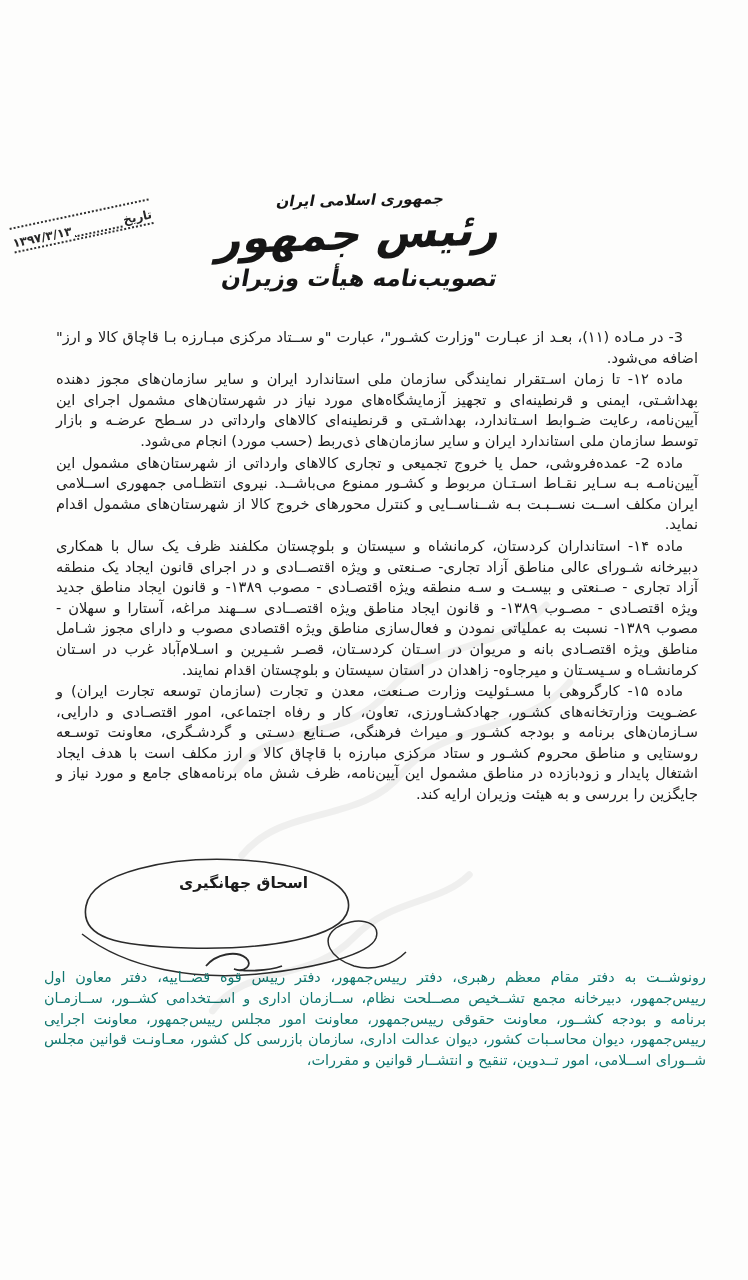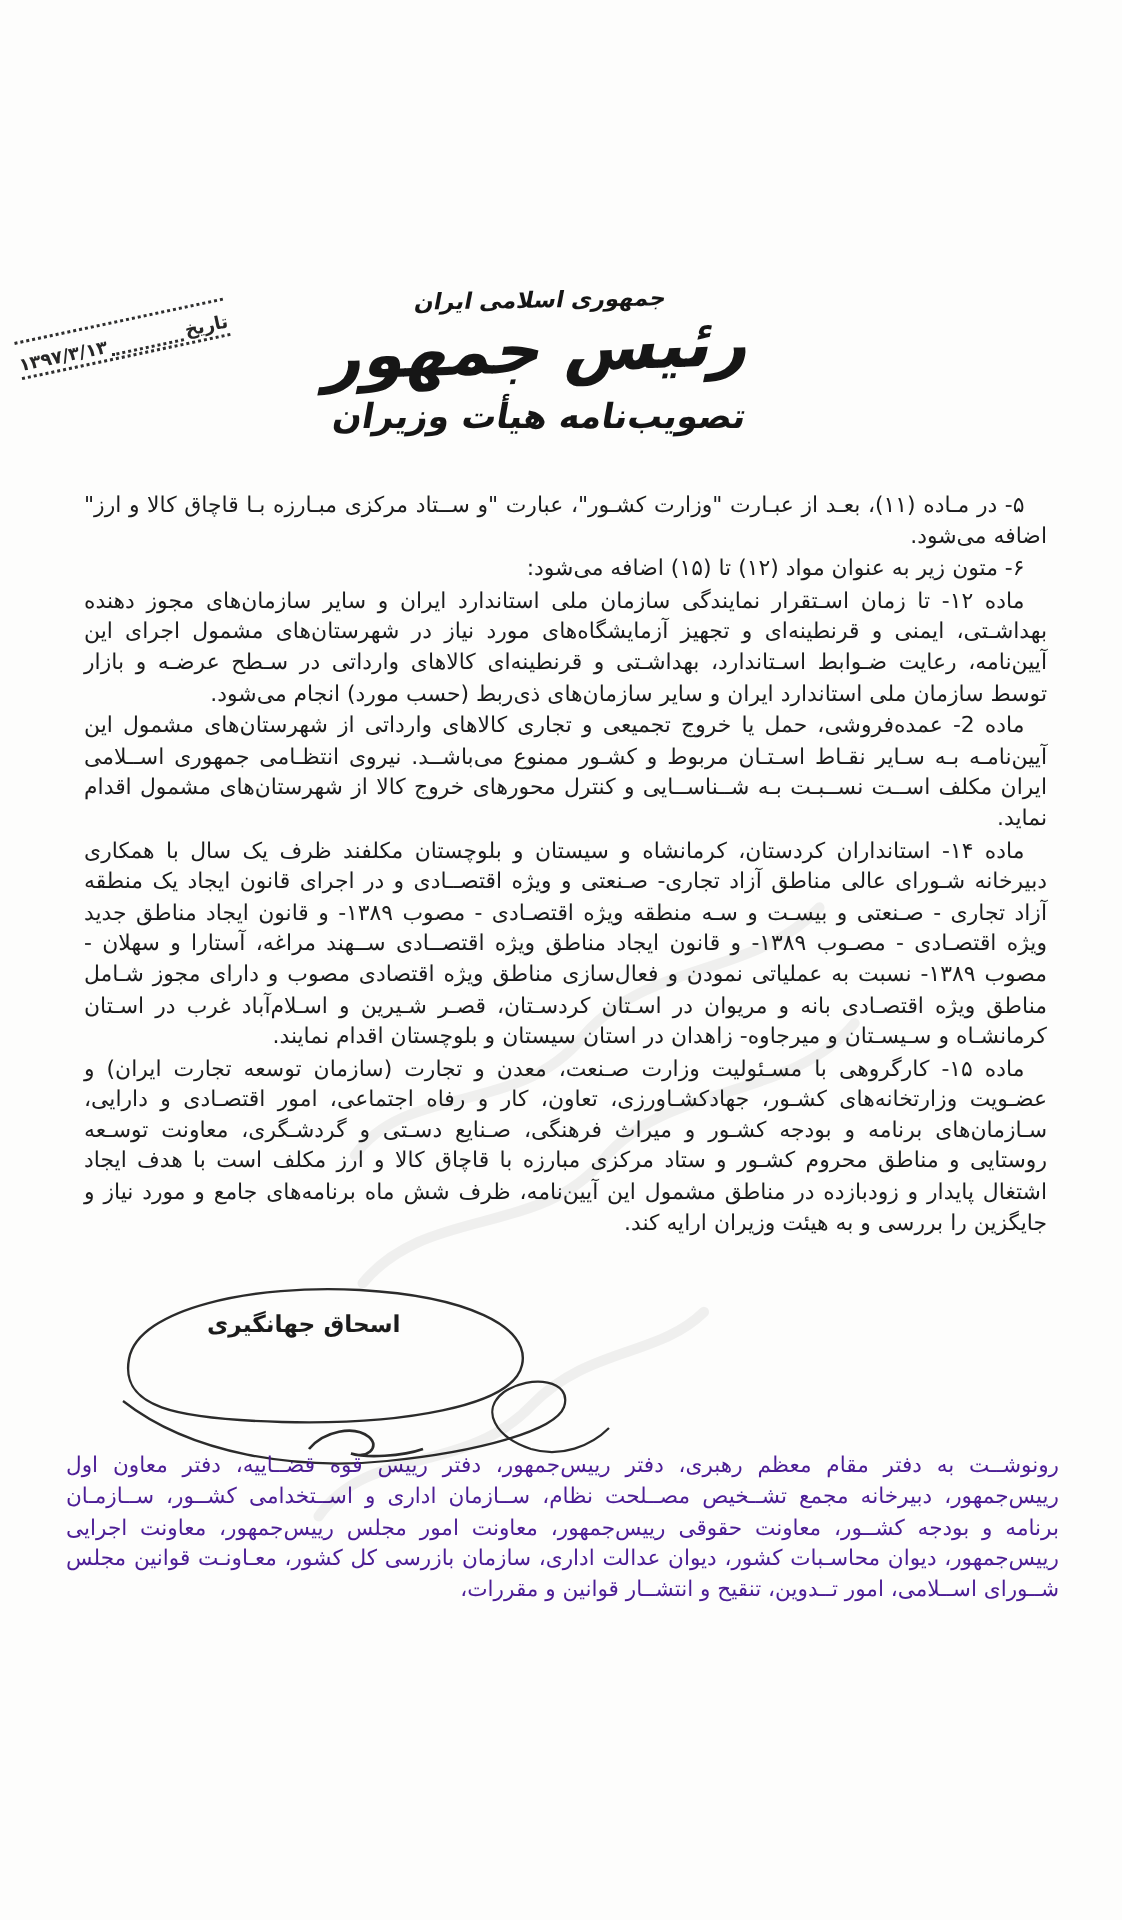"۵- در مـاده (۱۱)، بعـد" p { text: ۵- -> 3- }
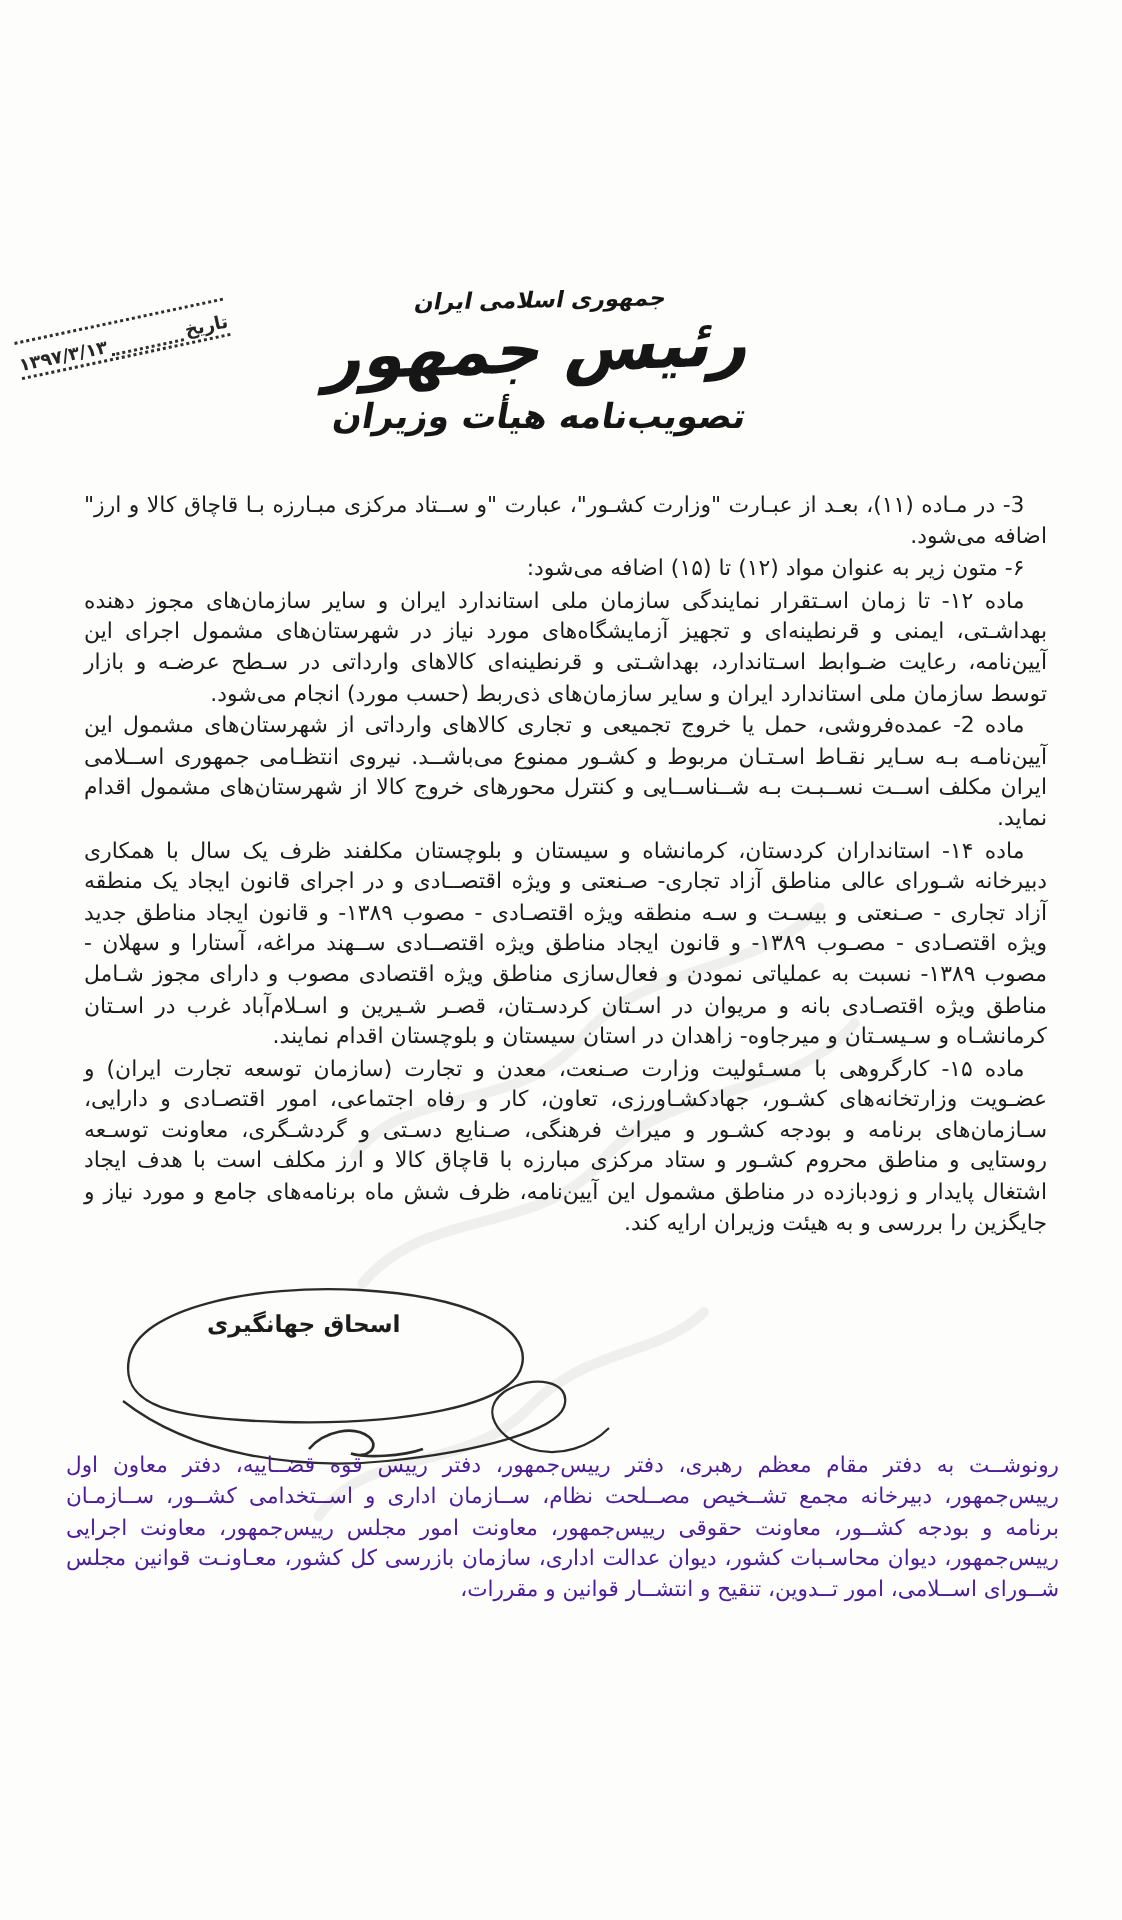"۶- متون زیر به عنوان" p { html: <p>۶- متون زیر به عنوان مواد (۱۲) تا (۱۵) اضافه می‌شود:</p> -> none }
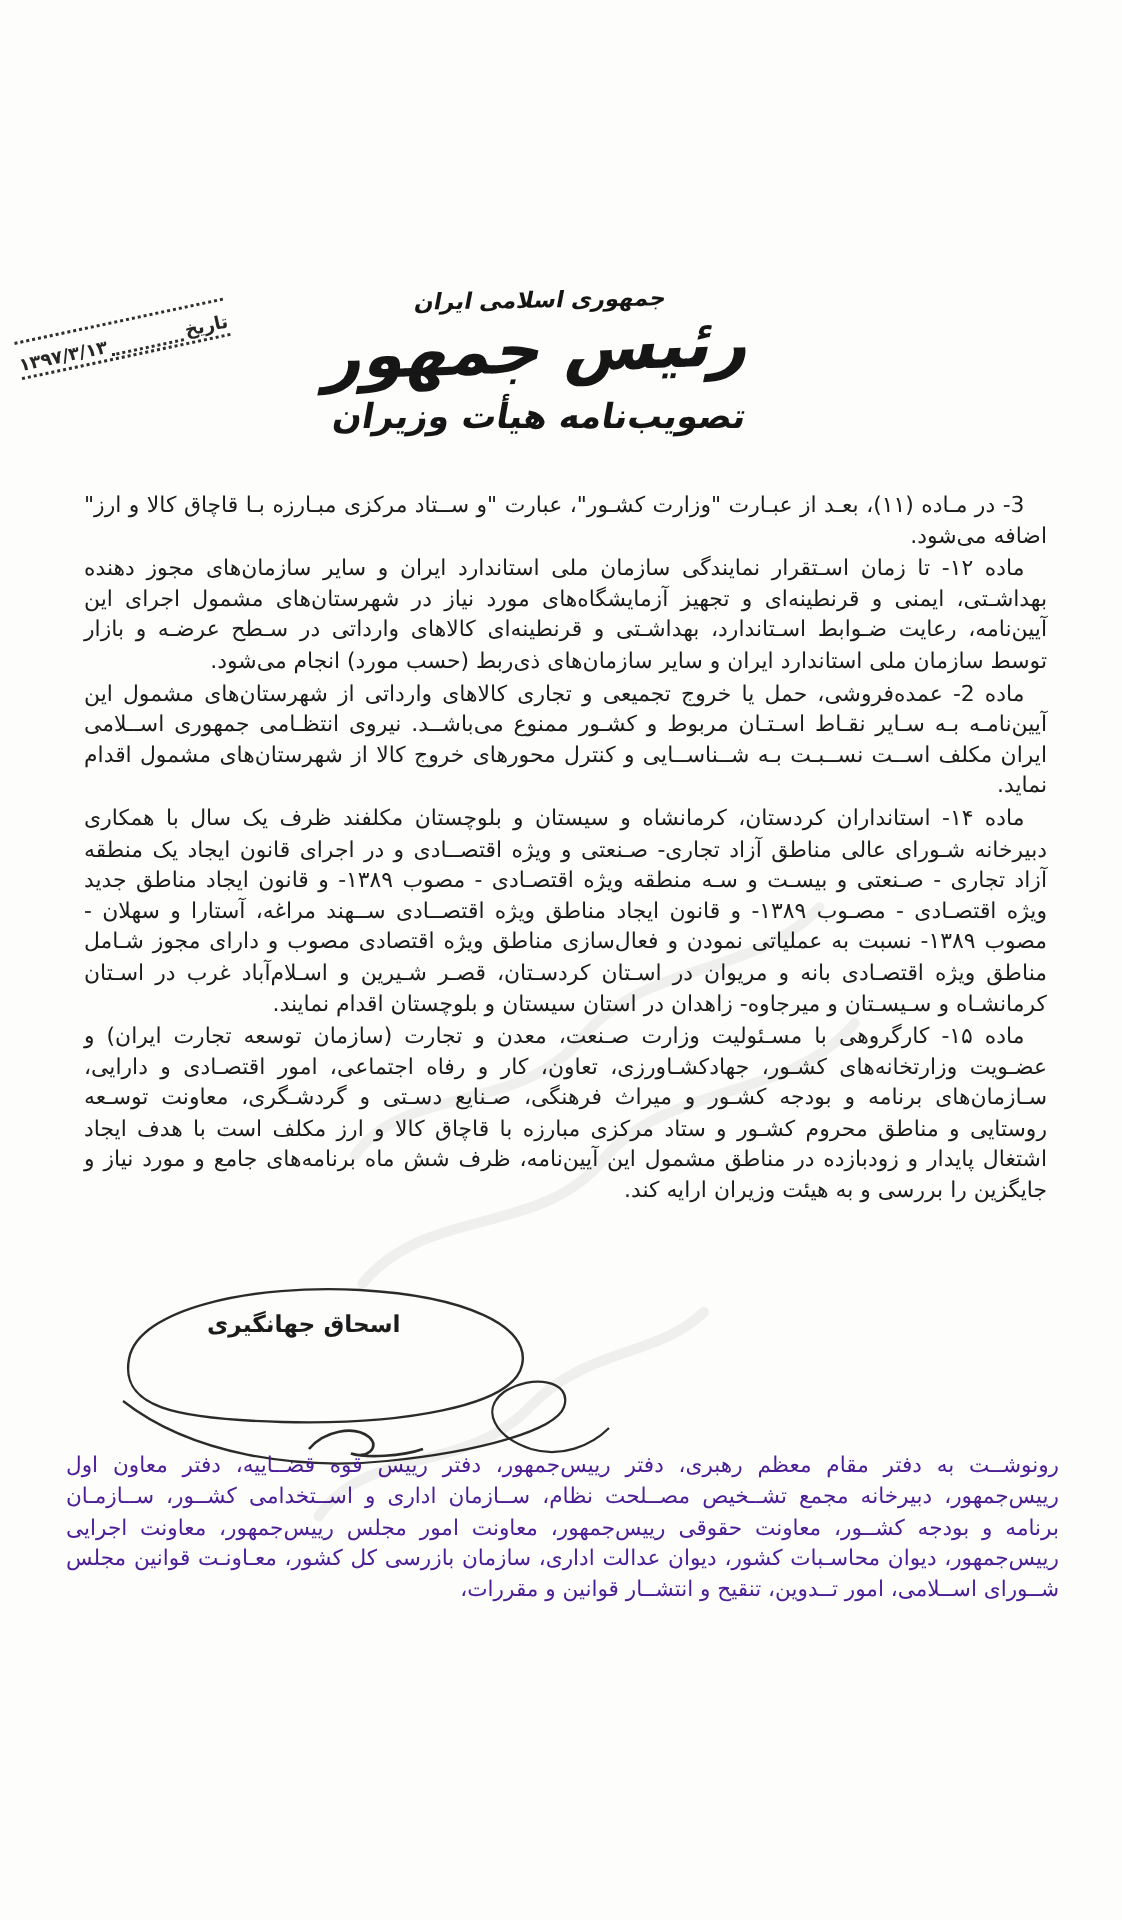"اسحاق جهانگیری" .sig-name { text-align: left -> right }
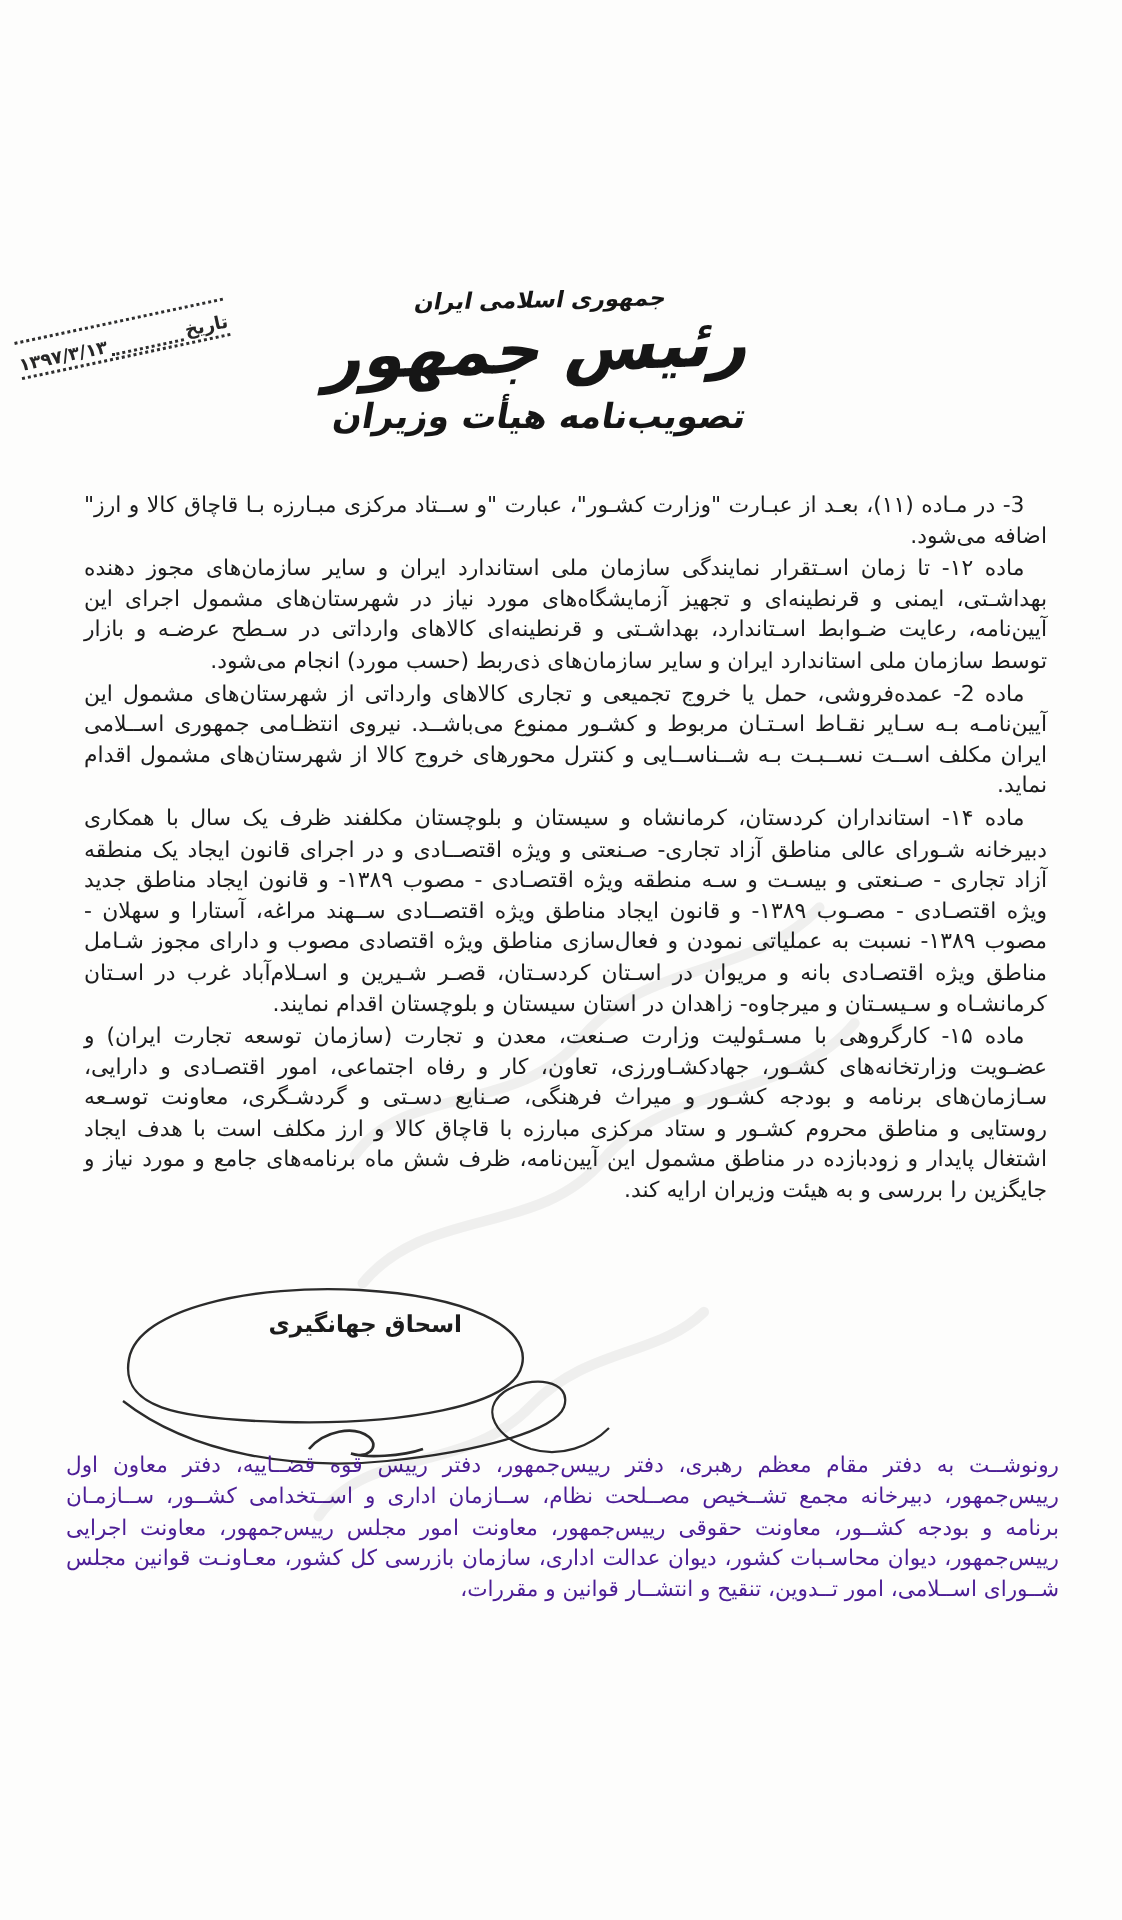"رونوشــت به دفتر مقام معظم" .footer { color: #4c1d95 -> #0f766e }
